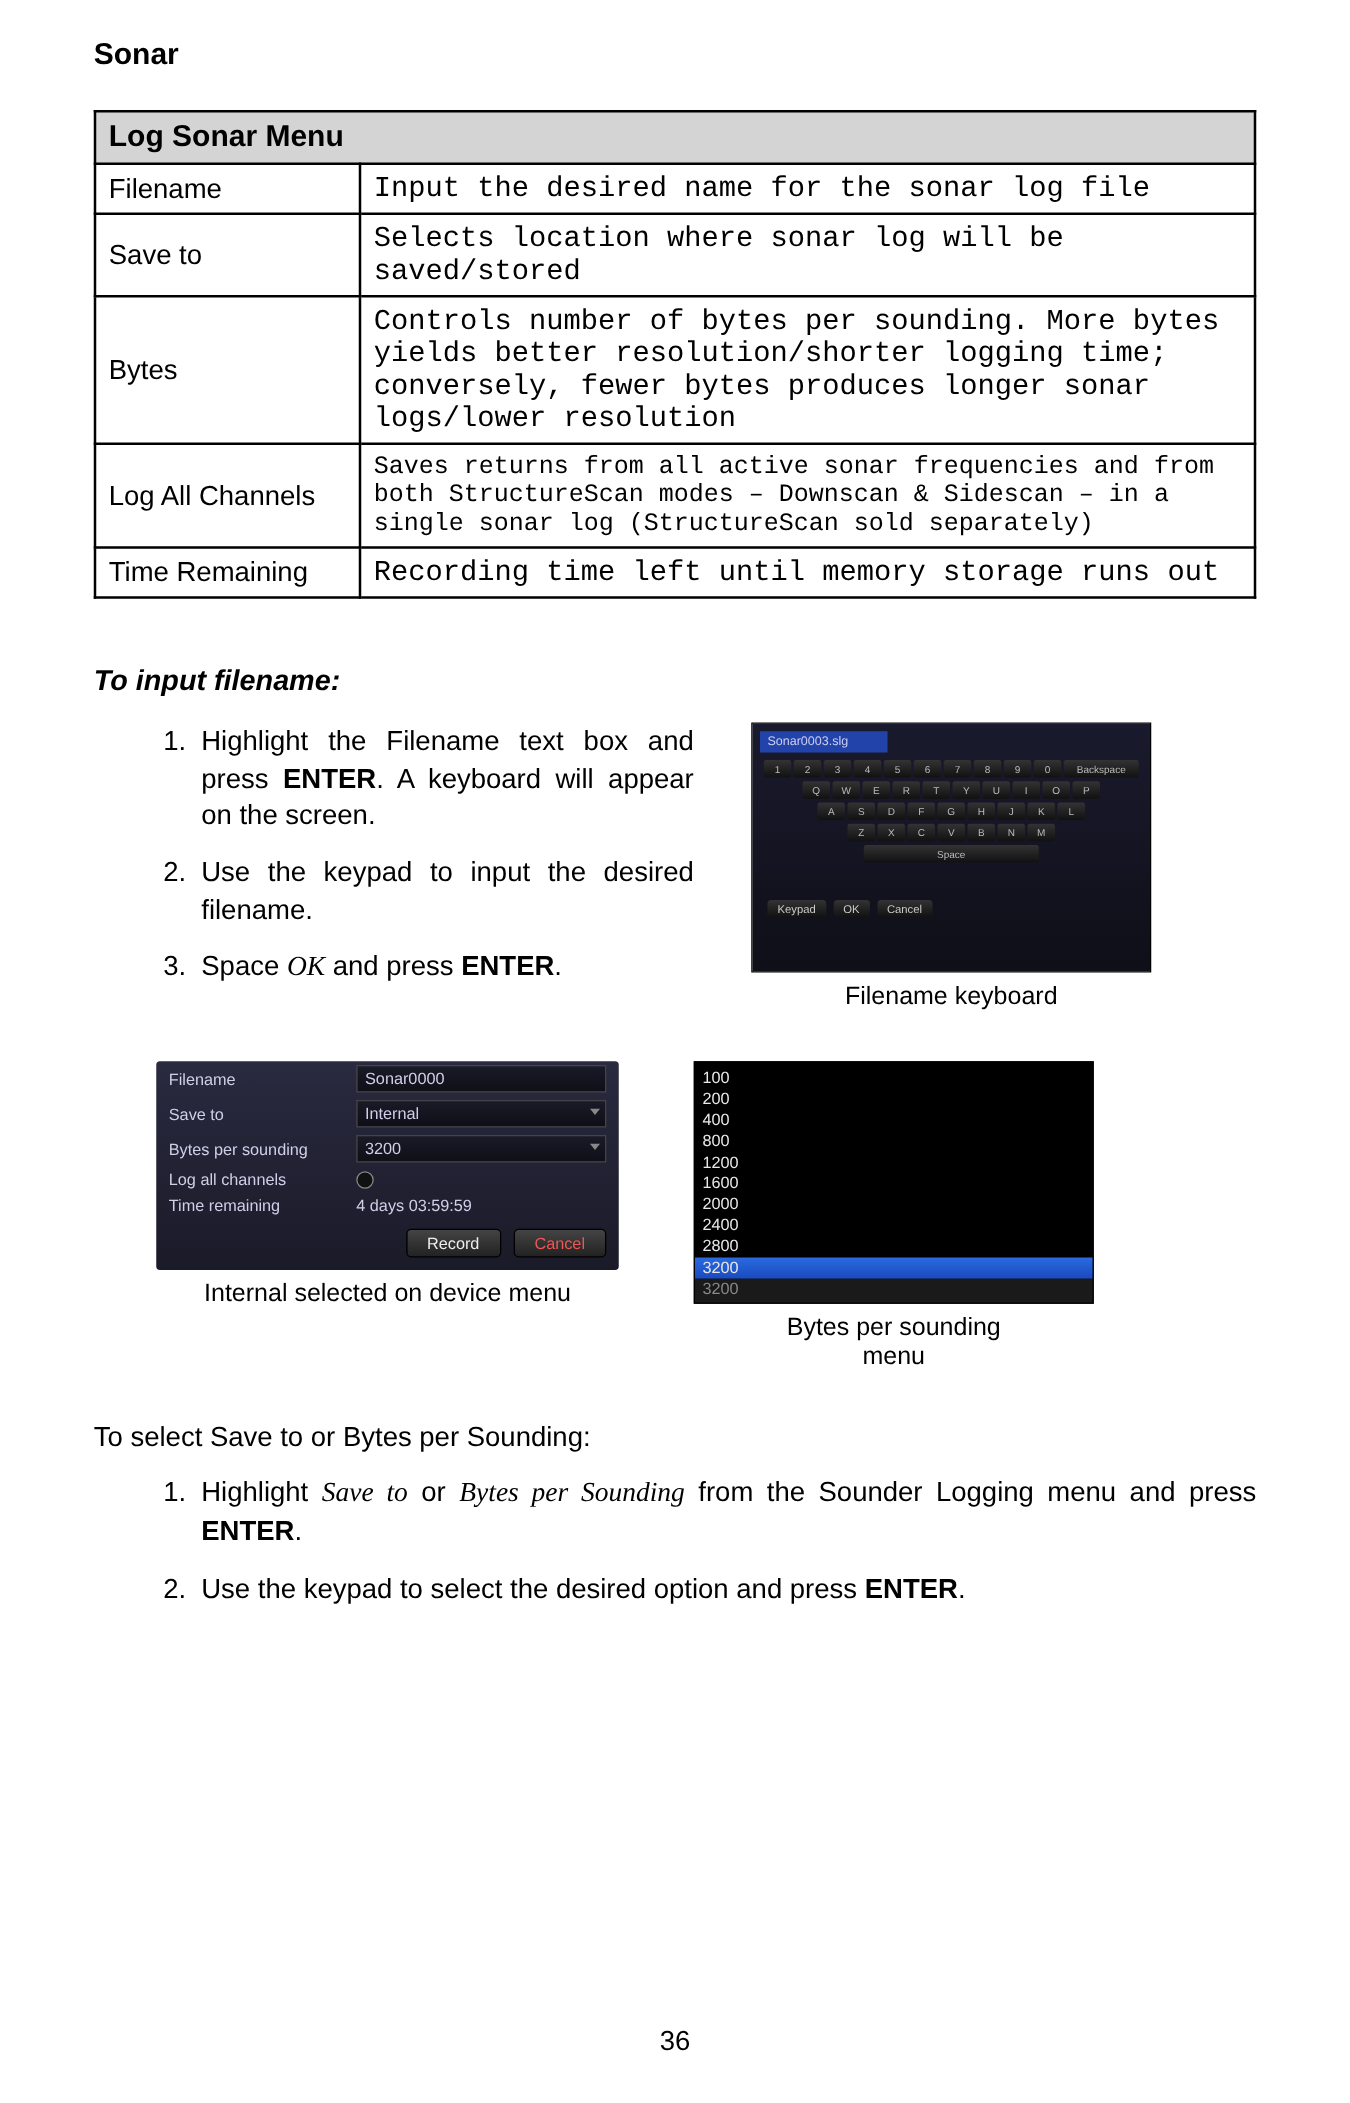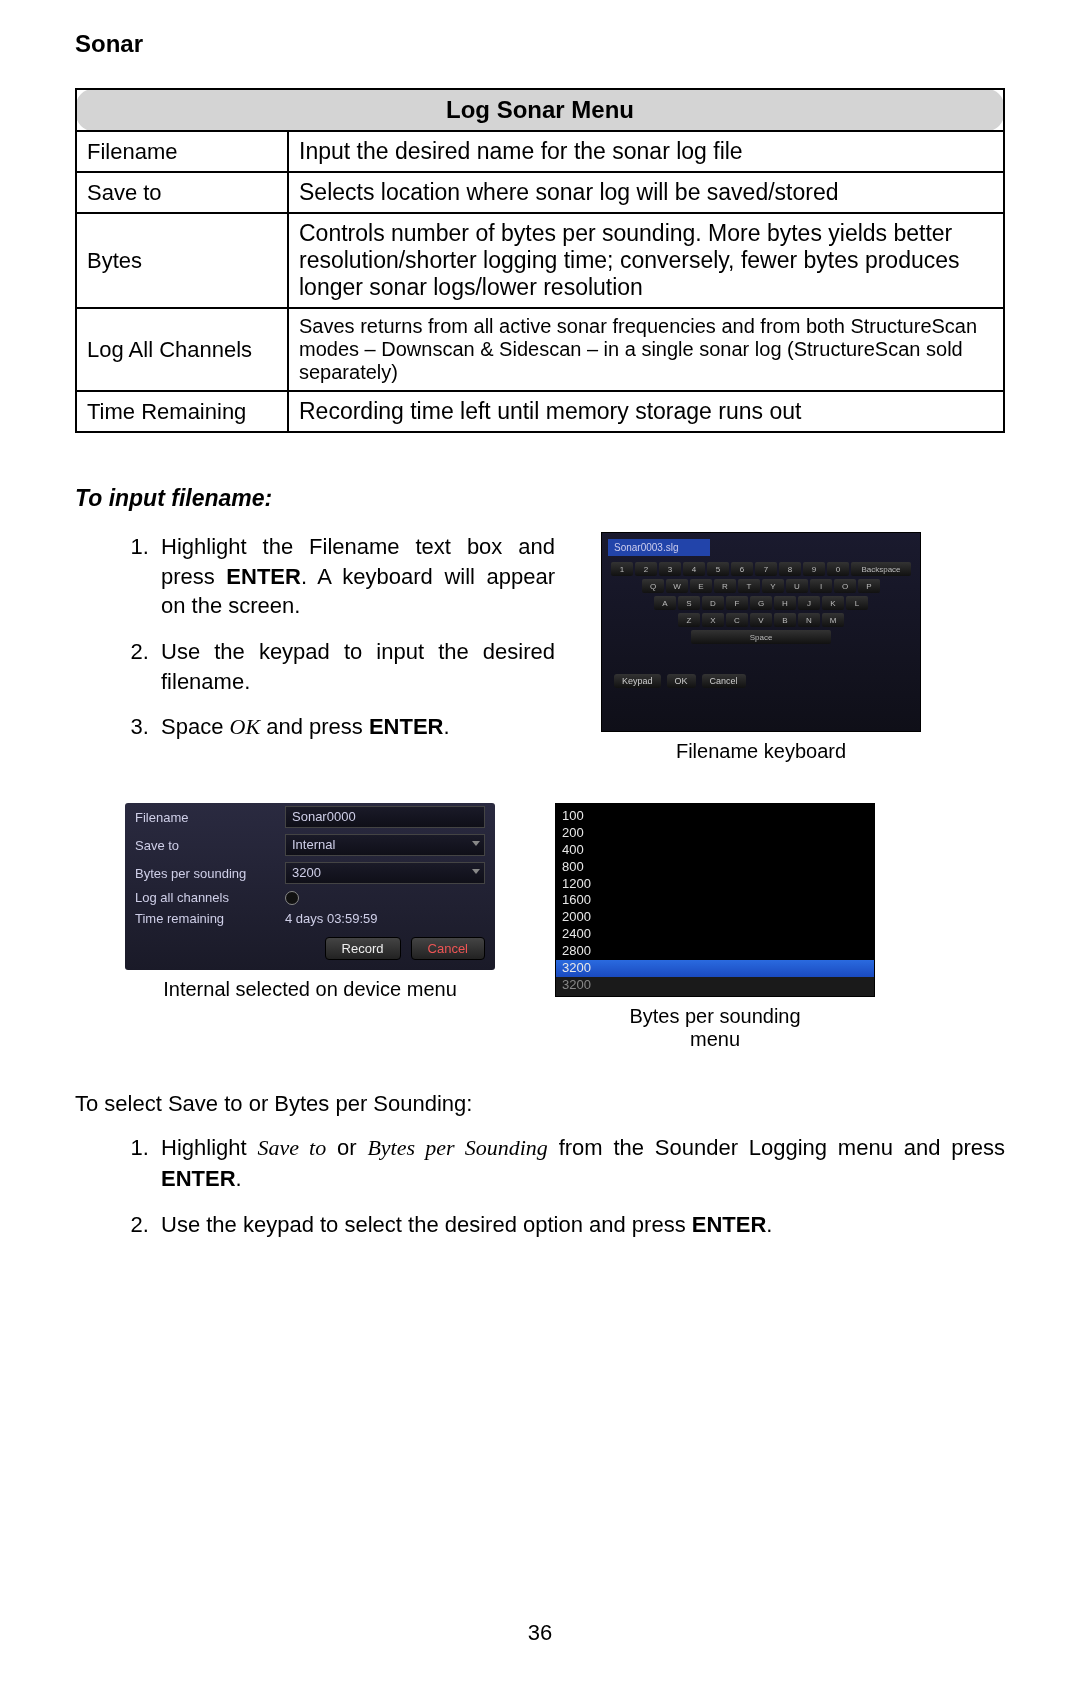"Log Sonar Menu" table.spec th { border-radius: 17px -> none; text-align: center -> left }
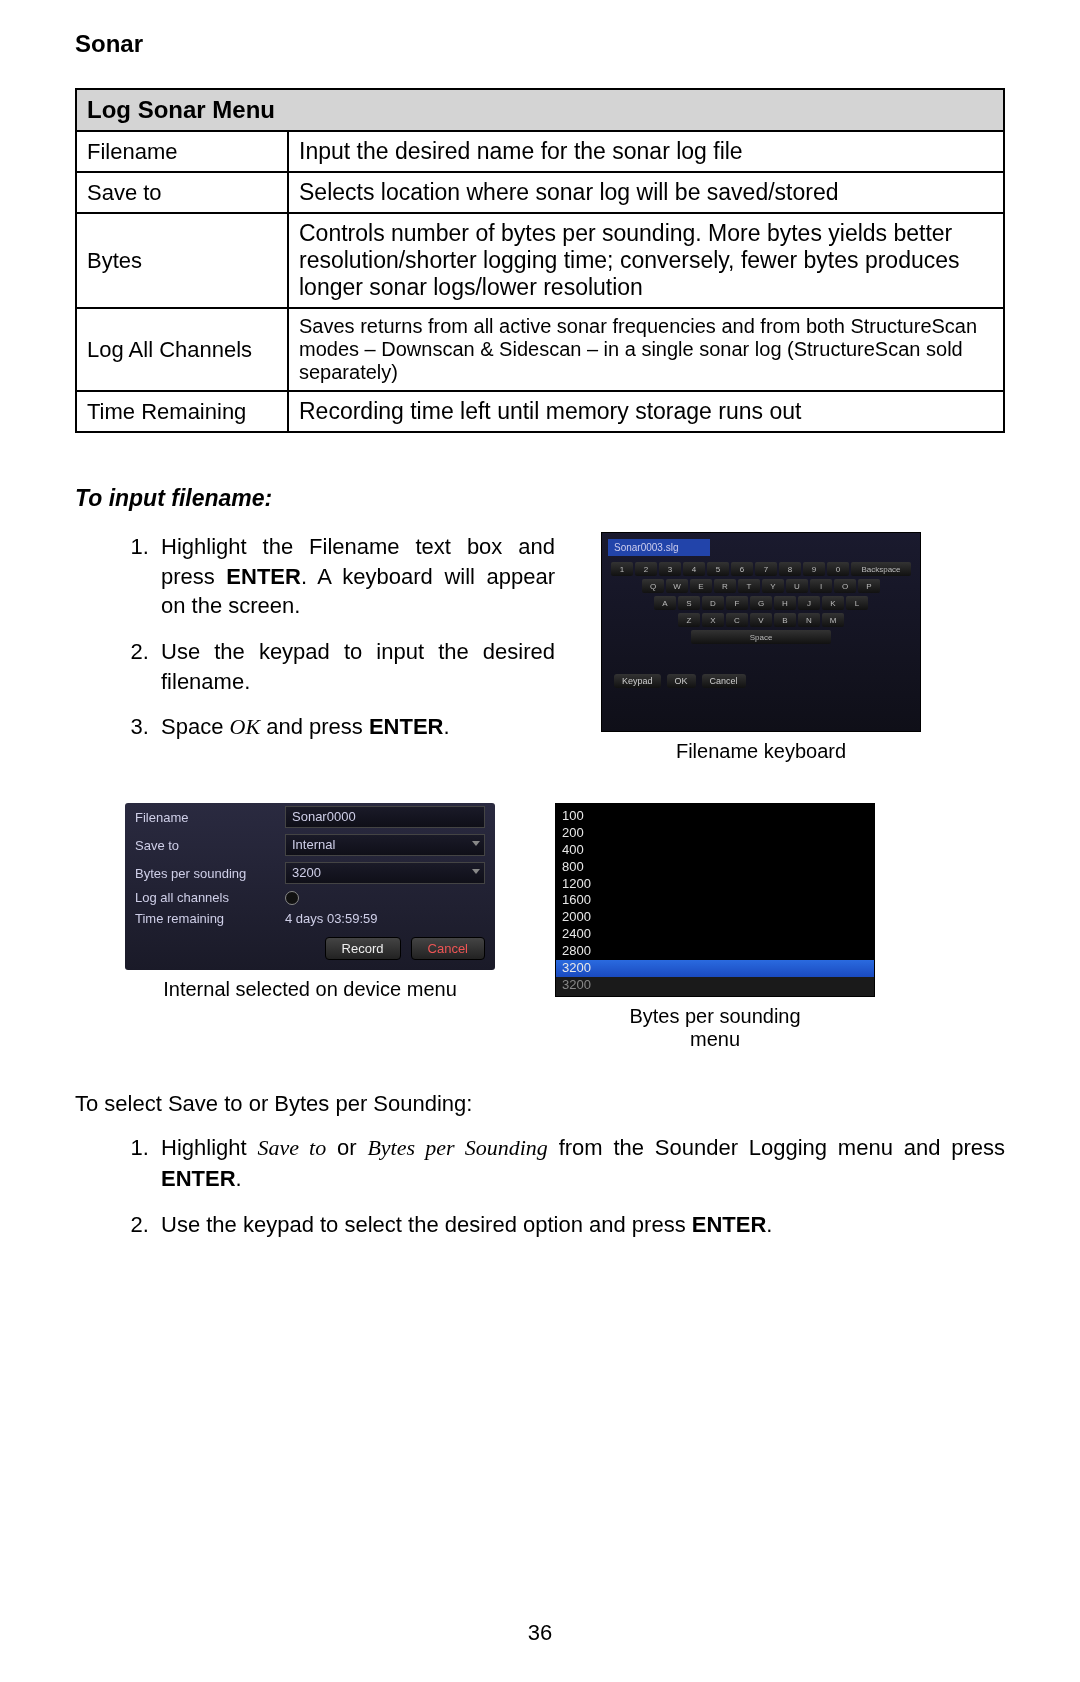"Input the desired name for" table.spec td.col2 { font-family: Liberation Sans, sans-serif -> Liberation Mono, monospace }
